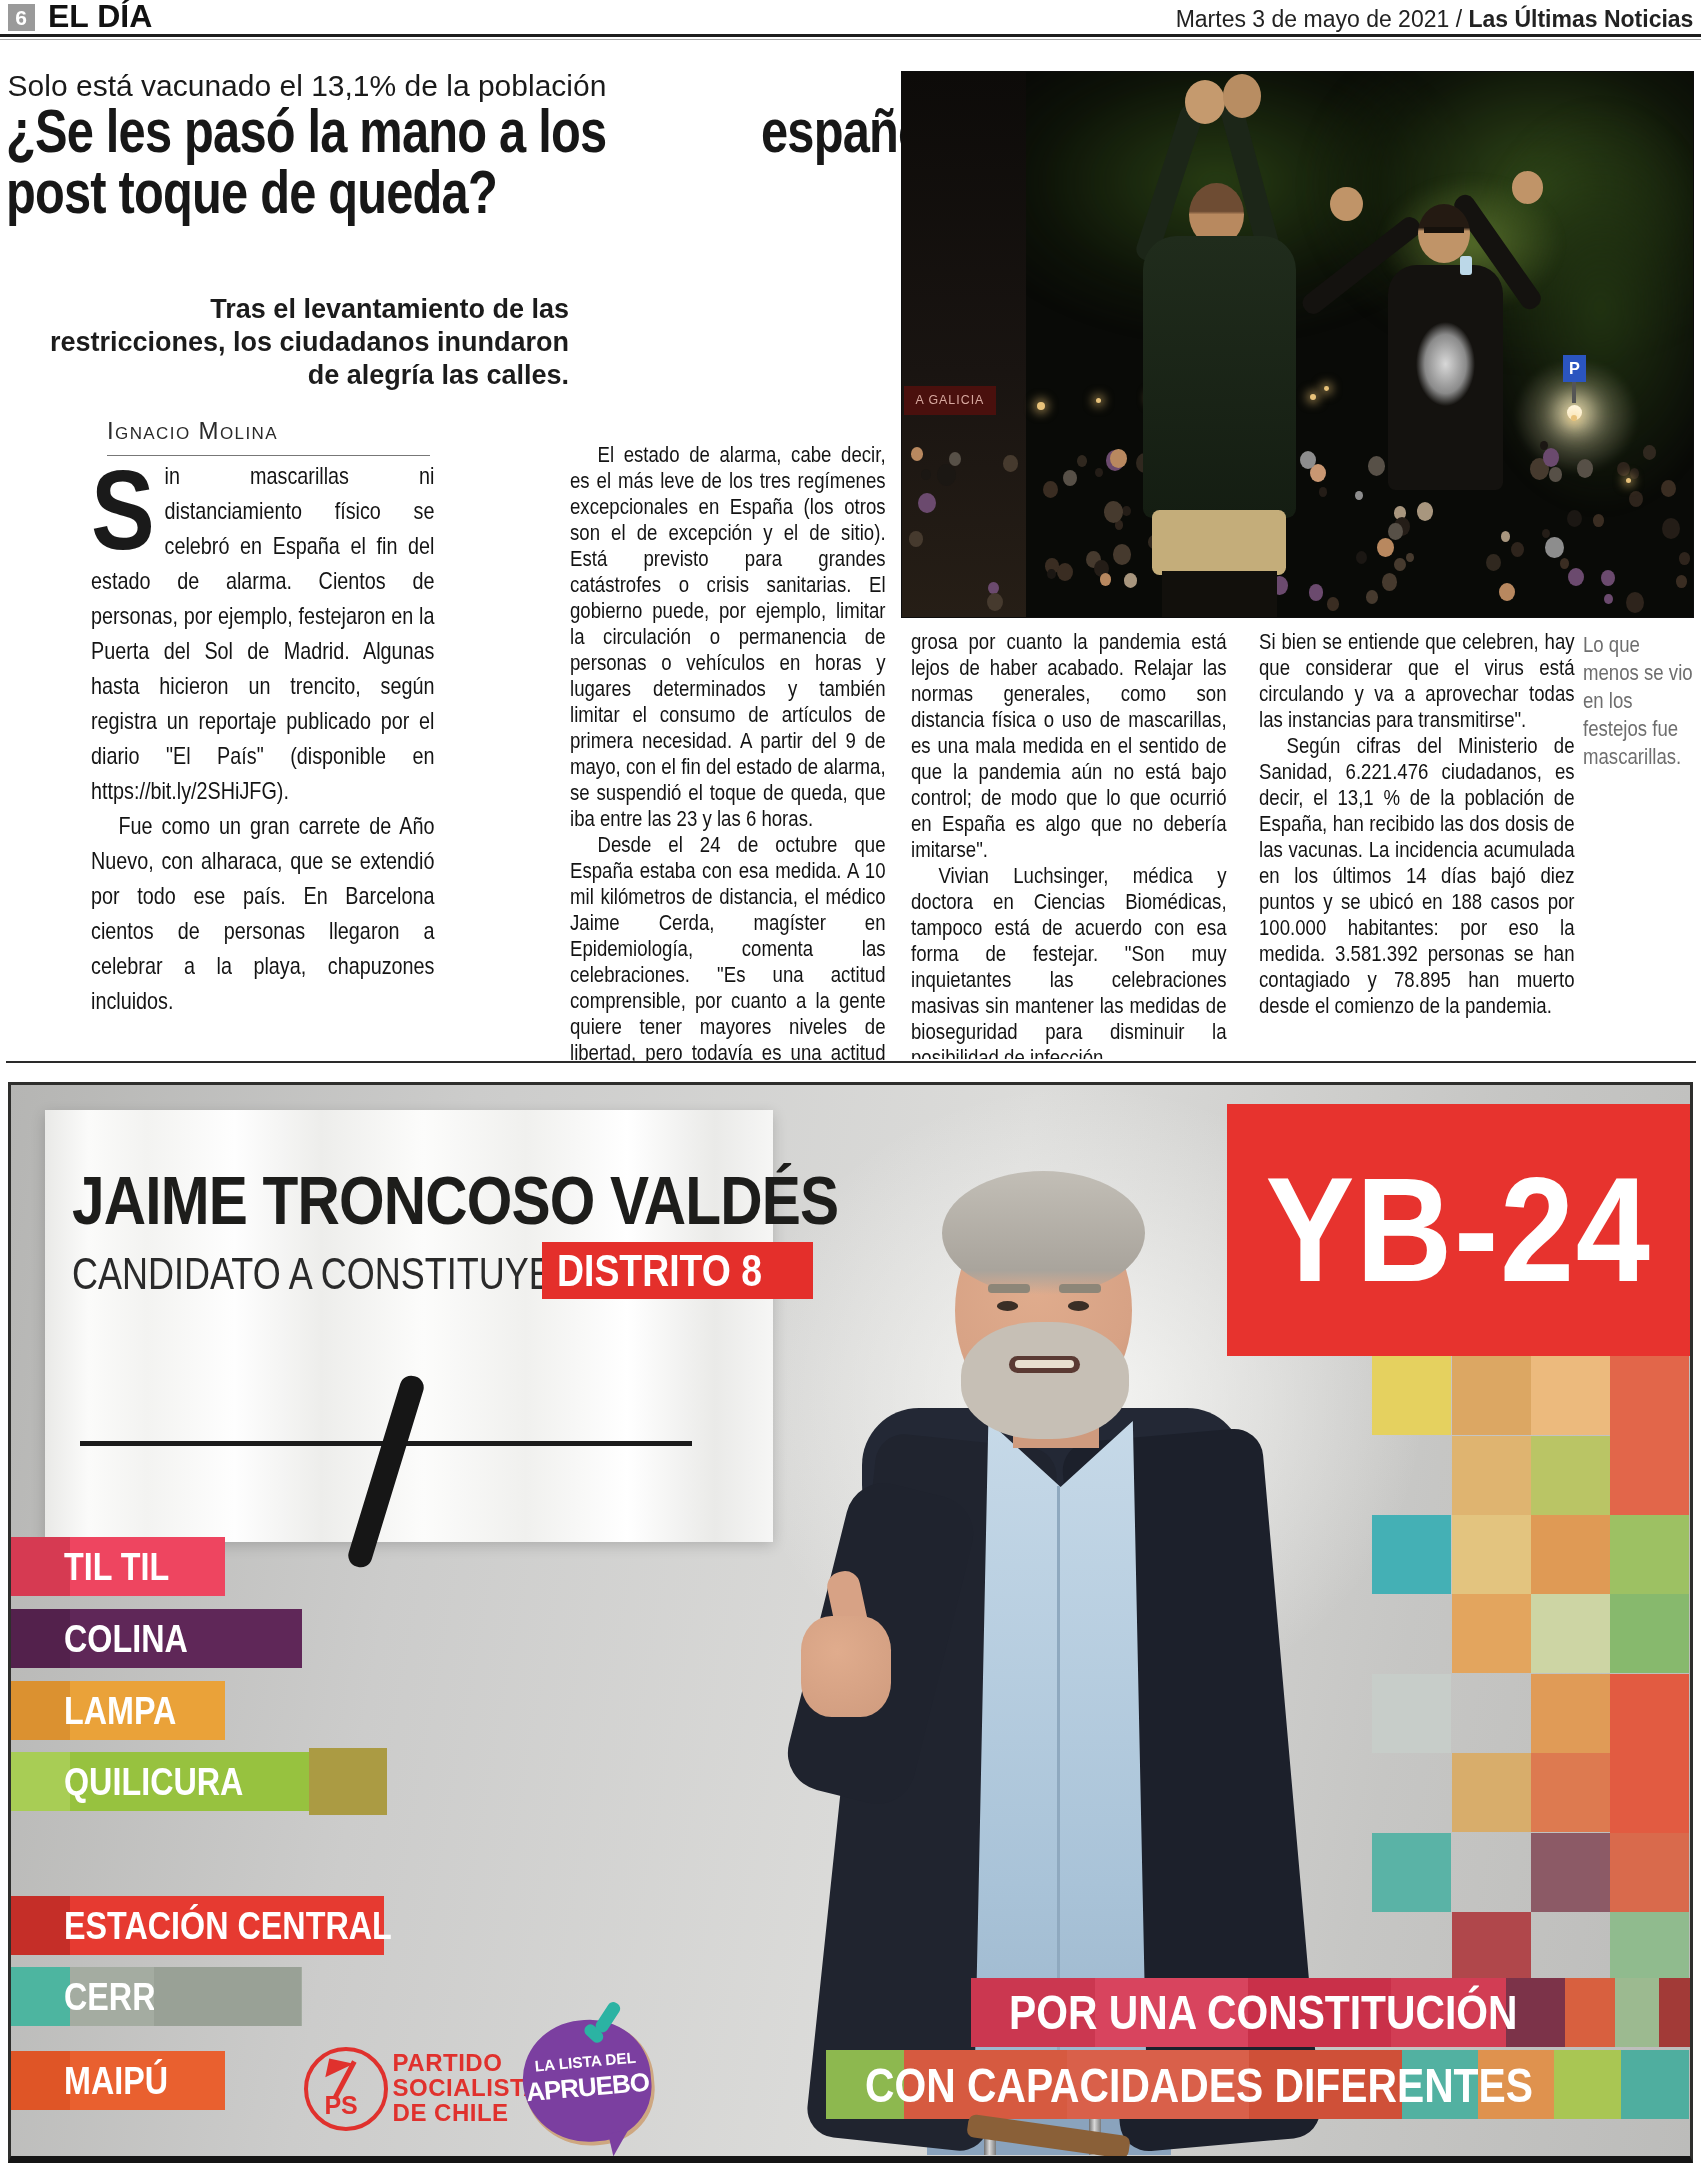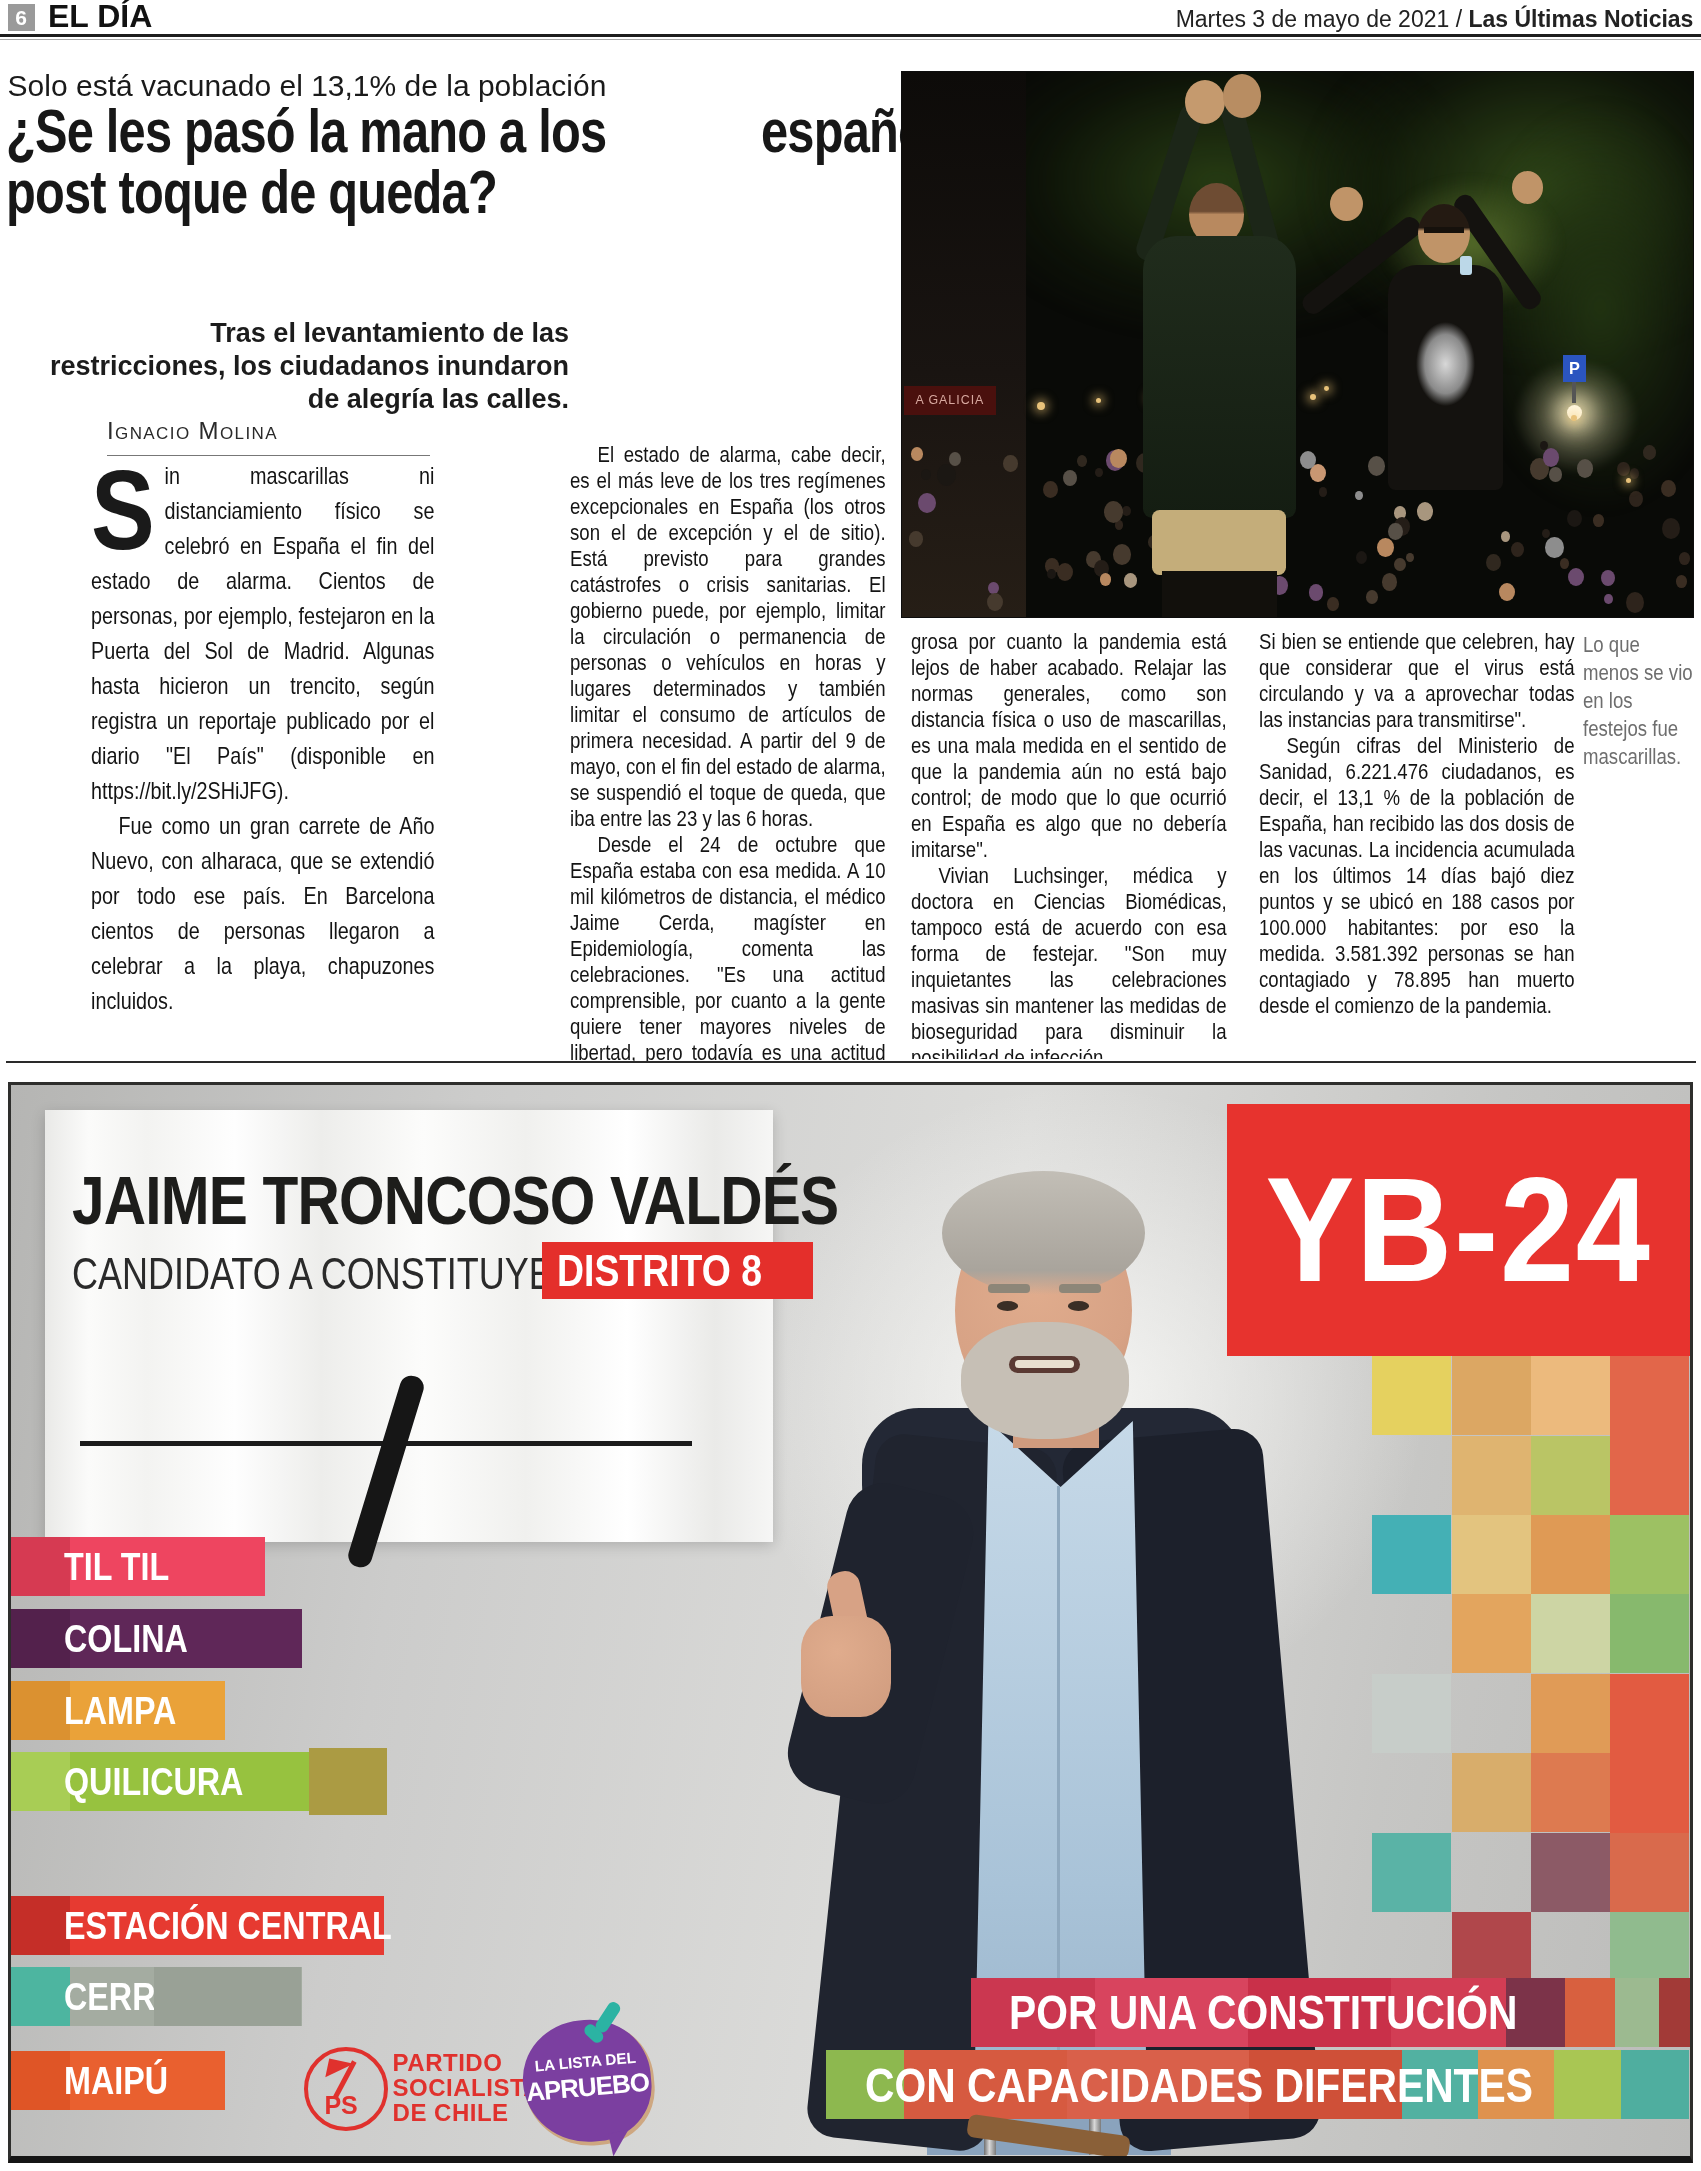"Tras el levantamiento de las" div.abs { margin-top: 24px -> none }
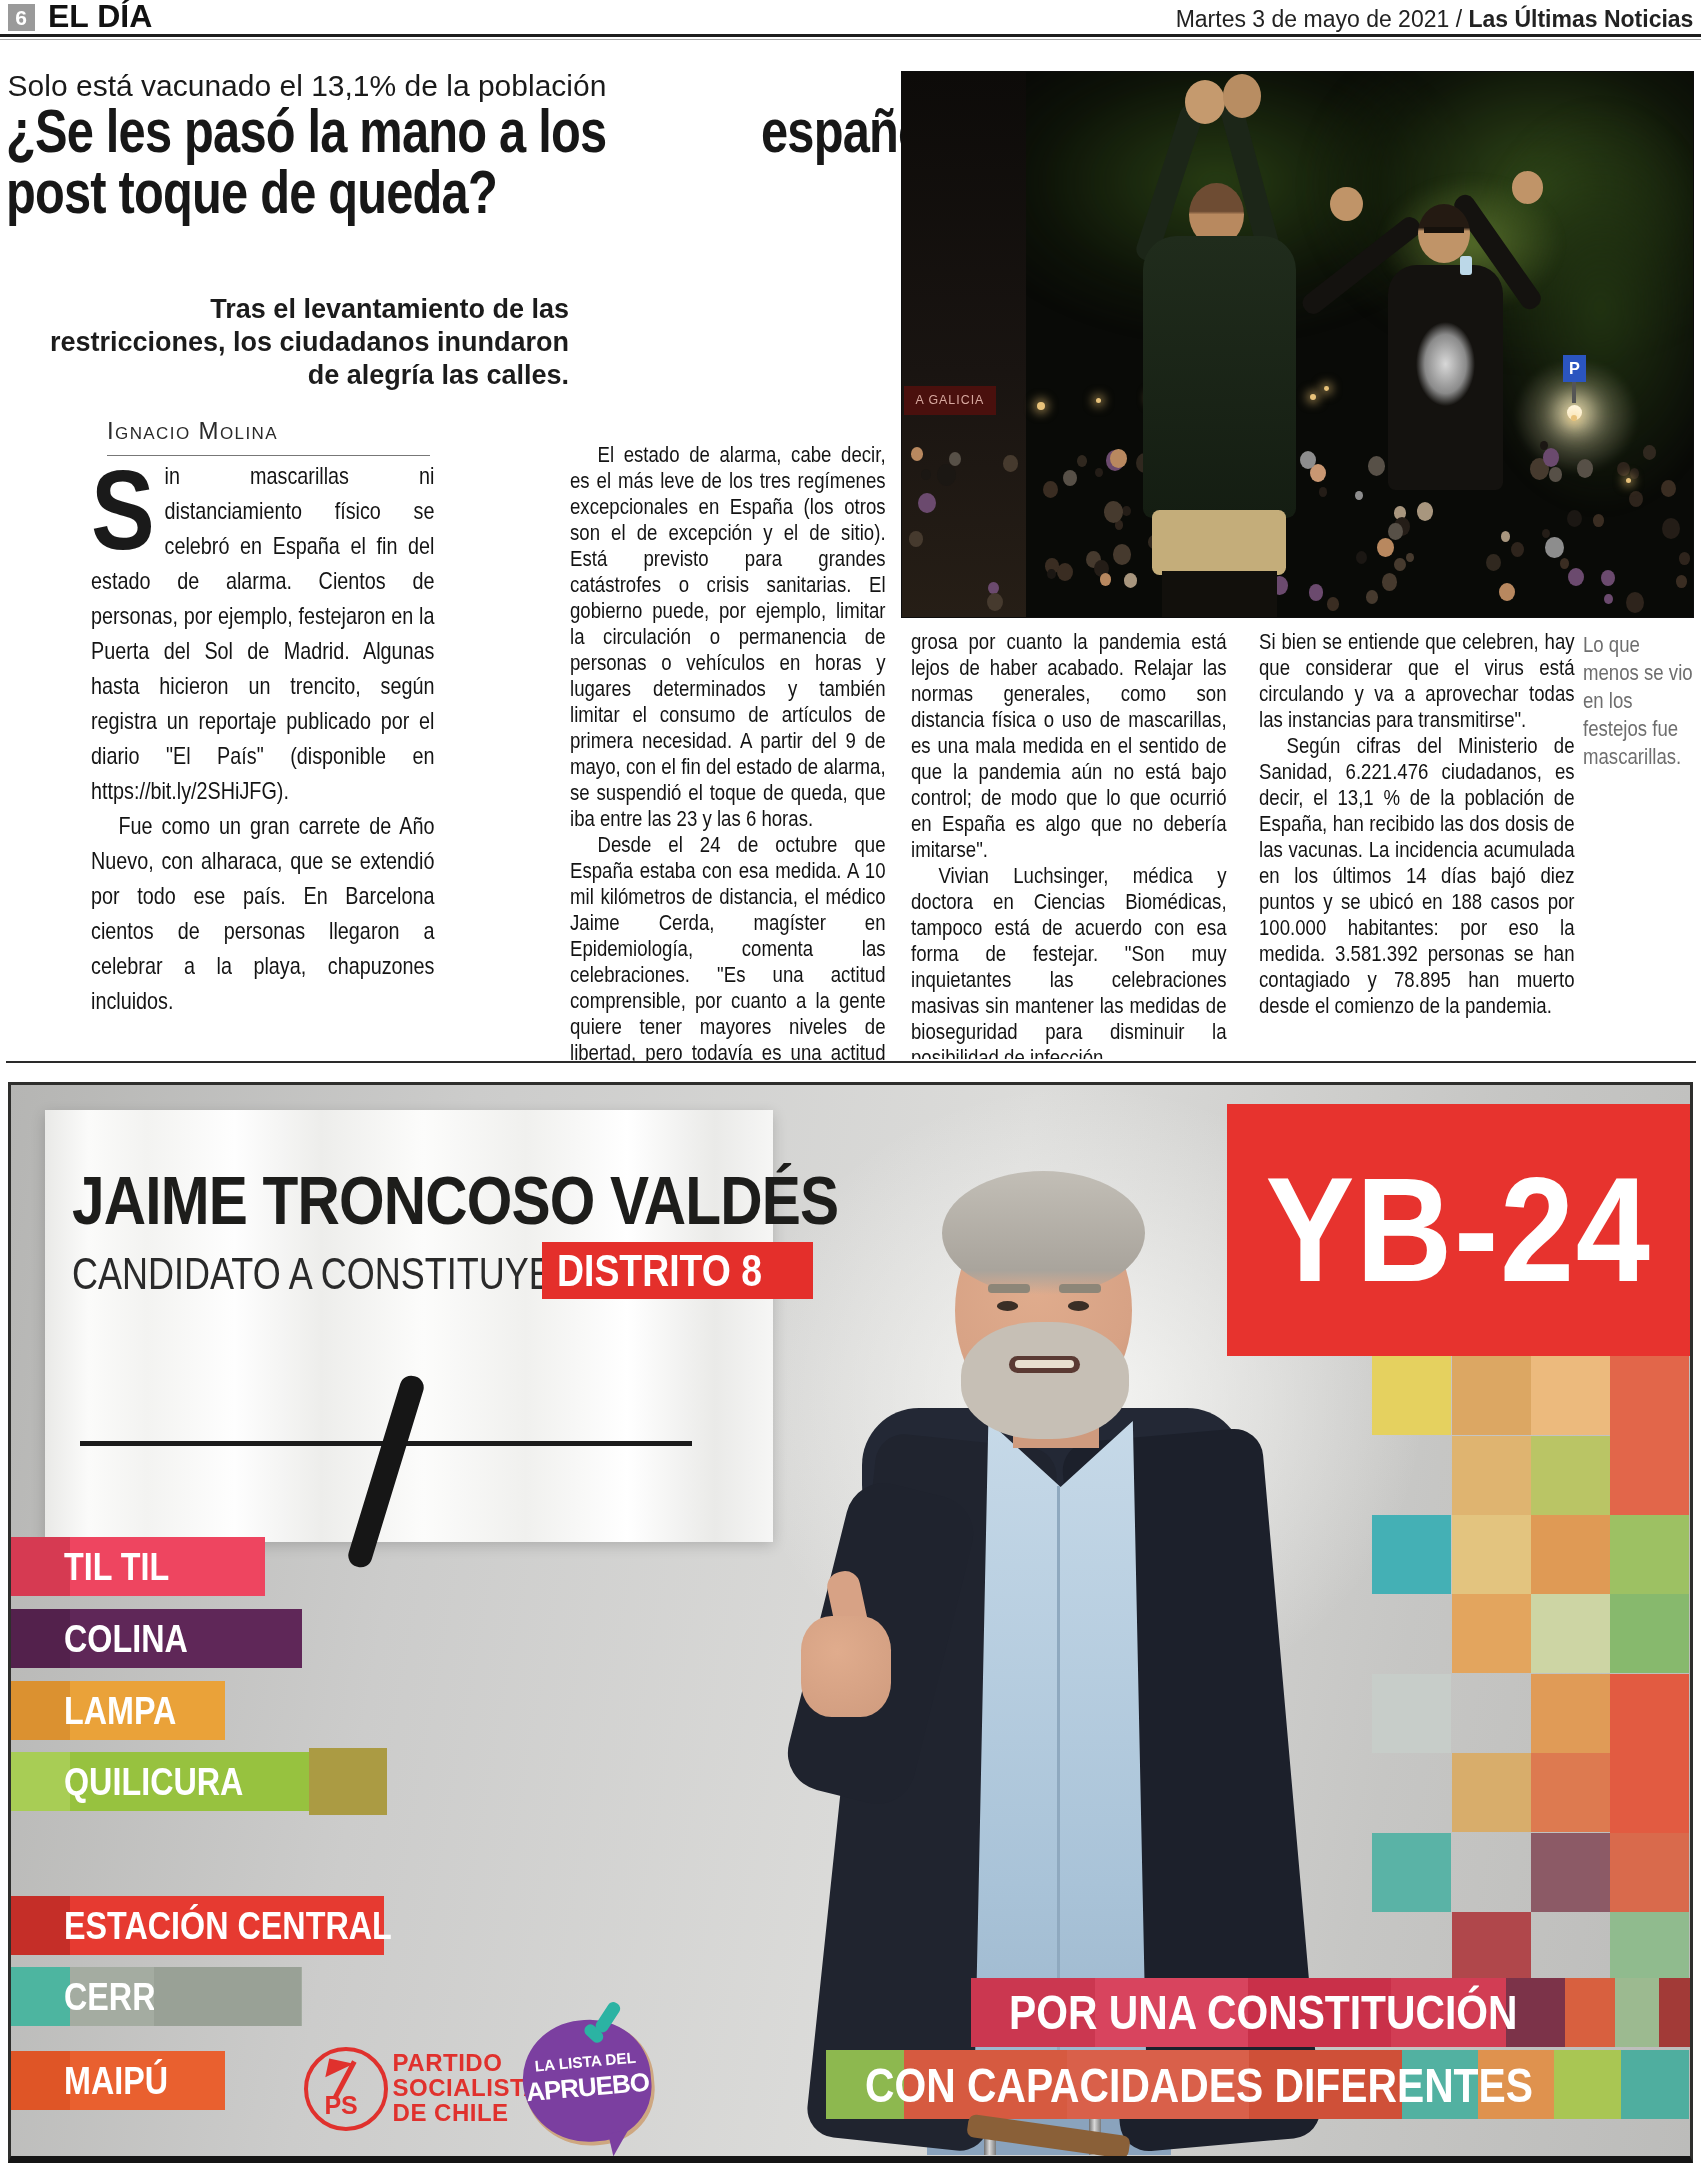"TIL TIL" div.commune { padding-left: 40px -> none }
